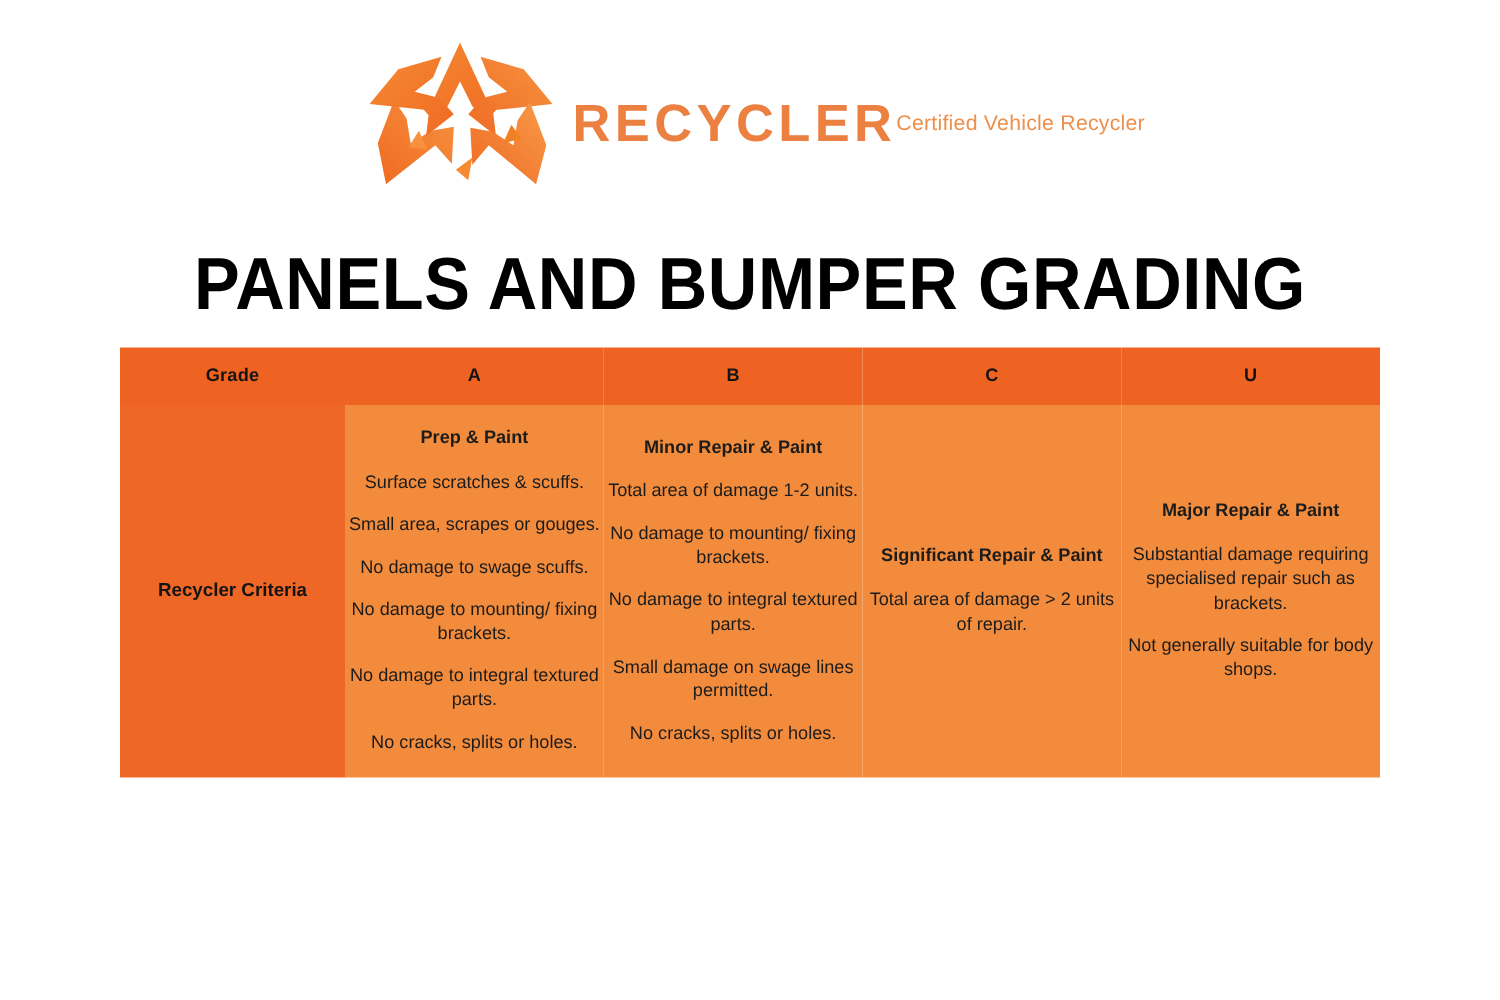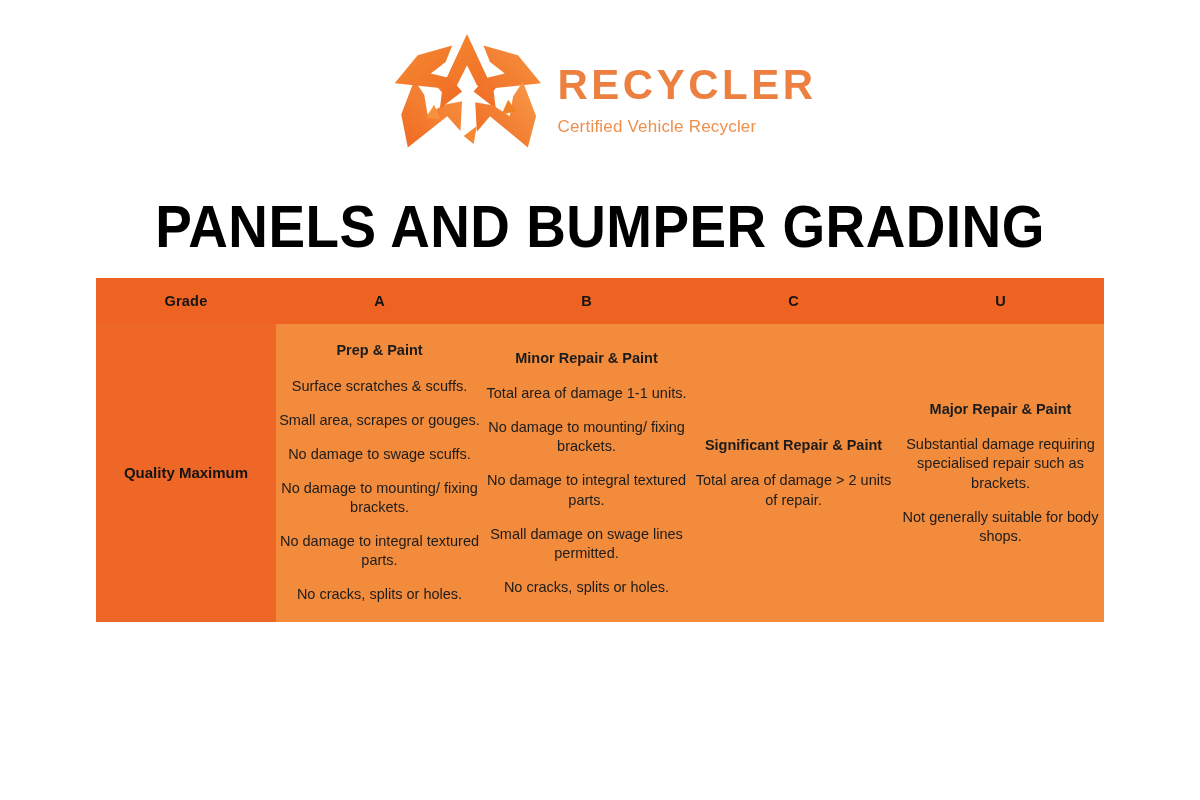"RECYCLER" .logo-text { flex-direction: column -> row }
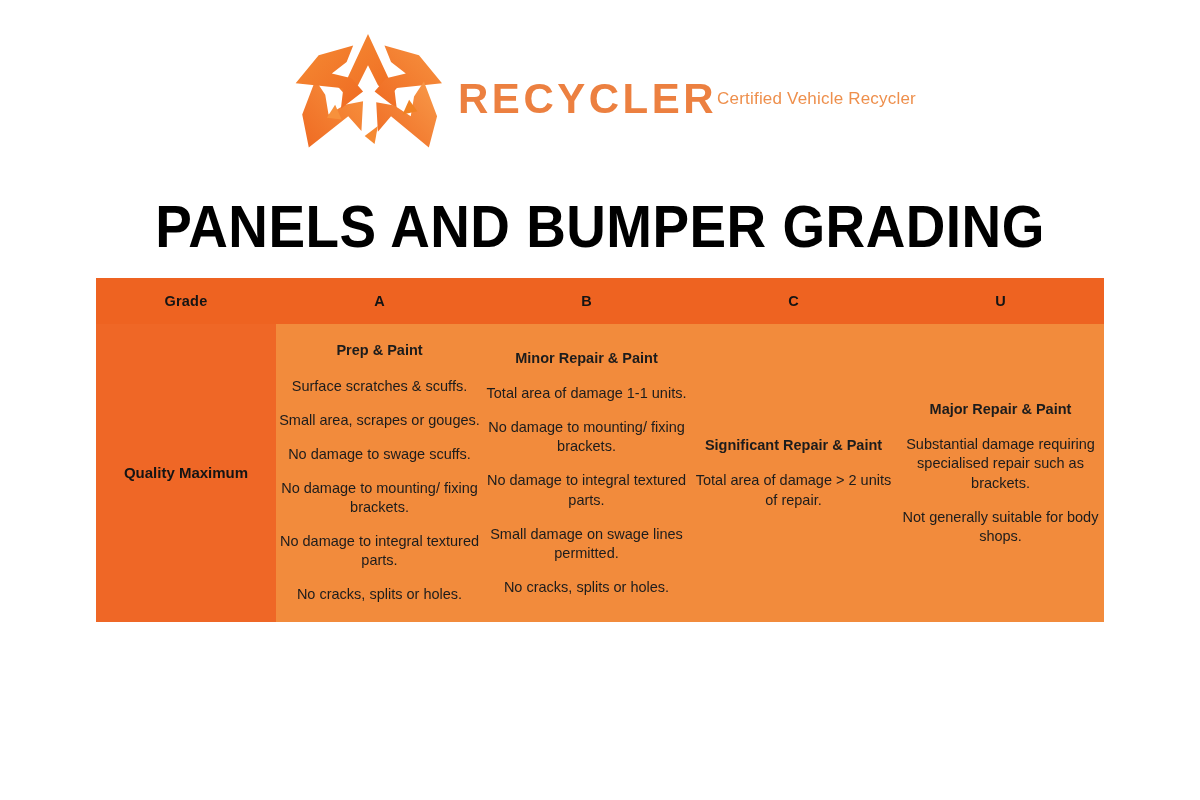"Total area of damage 1-1" li { text: 1-1 -> 1-2 }
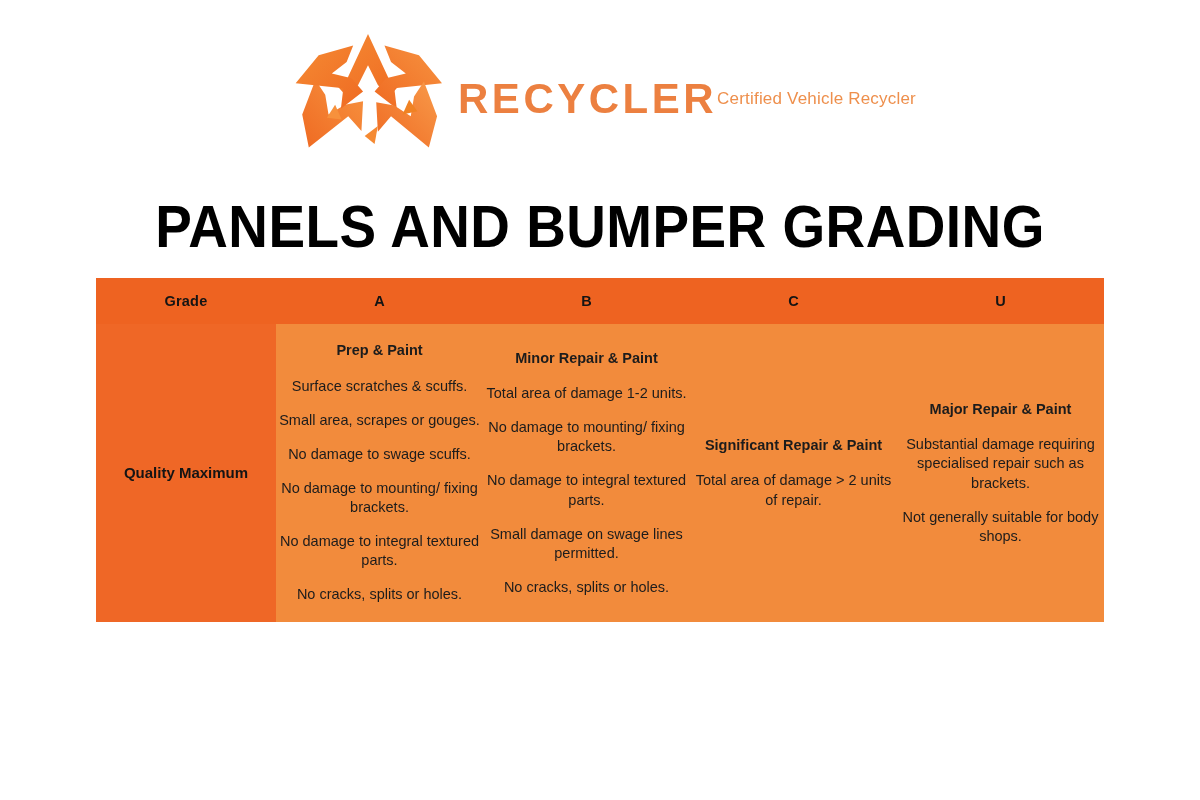"Quality Maximum" td.cell { text: Quality Maximum -> Recycler Criteria }
